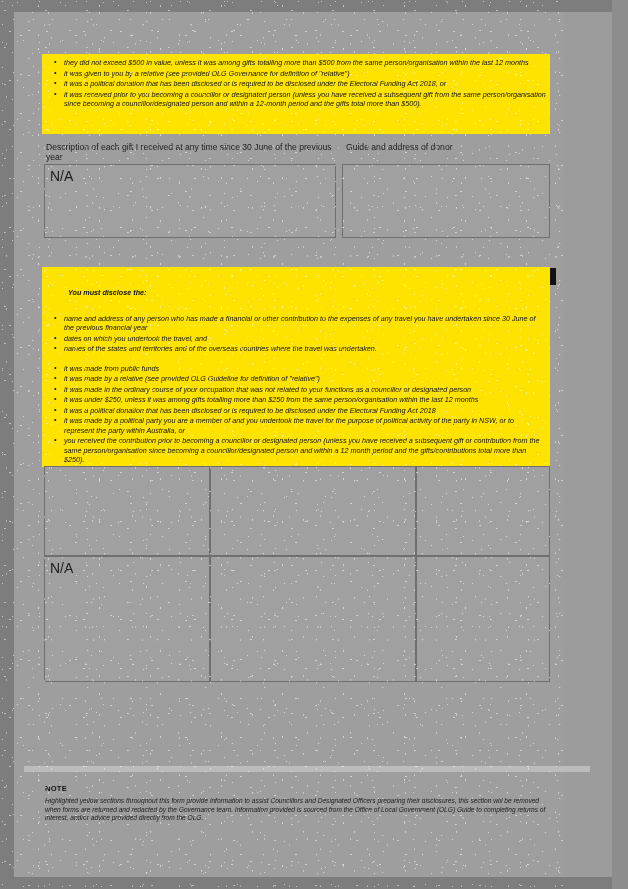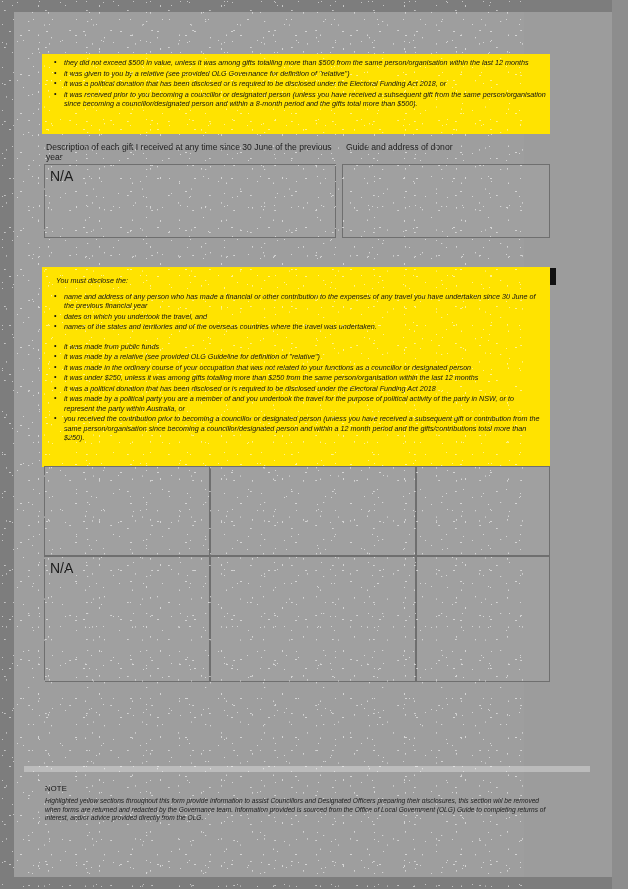"they did not exceed $500" .page { padding-left: none -> 40px }
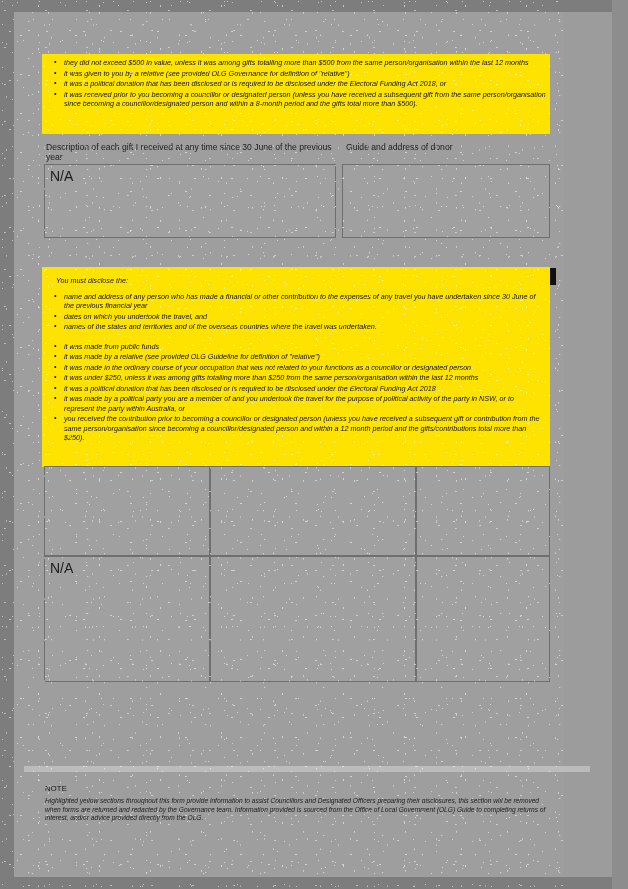"it was received prior to" li { text: 8-month -> 12-month }
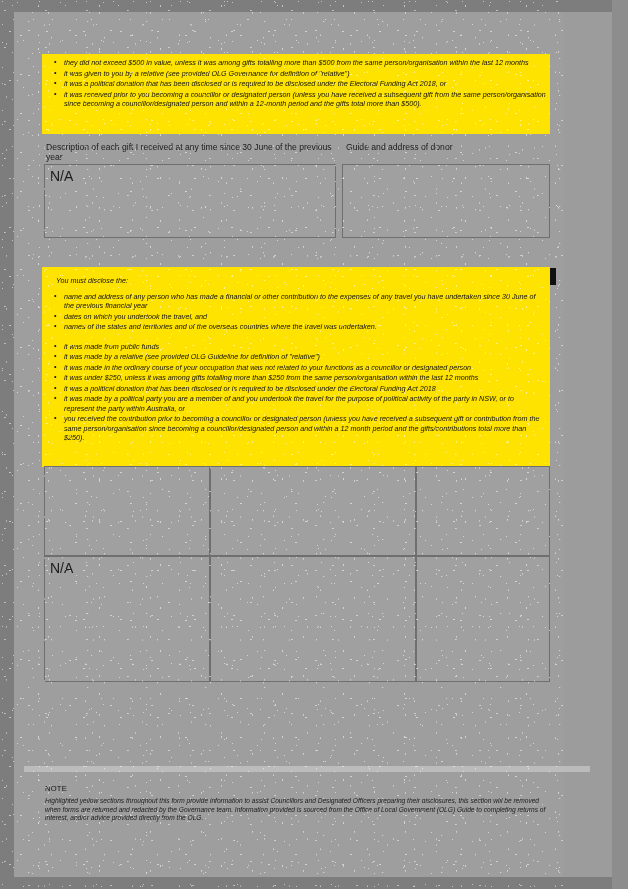"You must disclose the:" .para { font-weight: none -> bold; margin: 4px -> 16px }
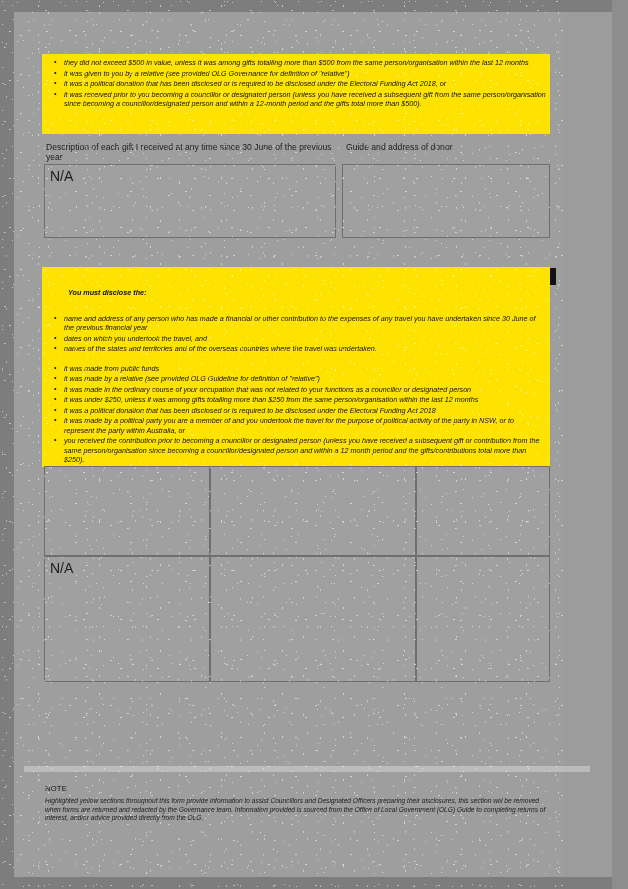"NOTE" .note-title { font-weight: normal -> bold }
